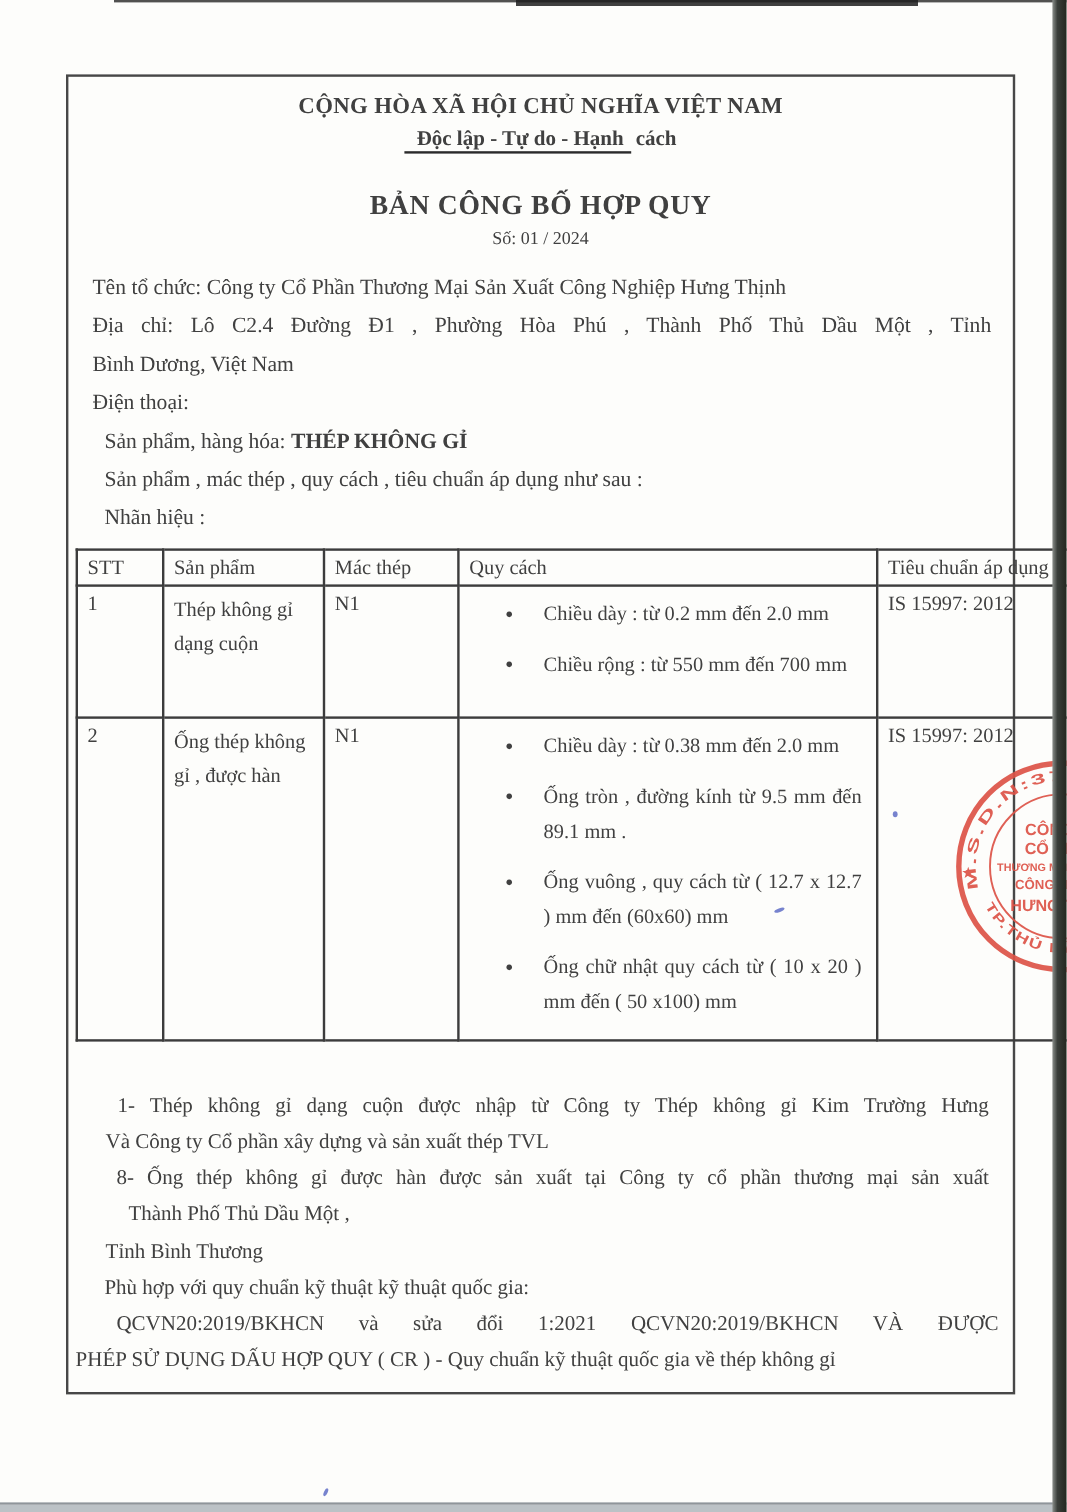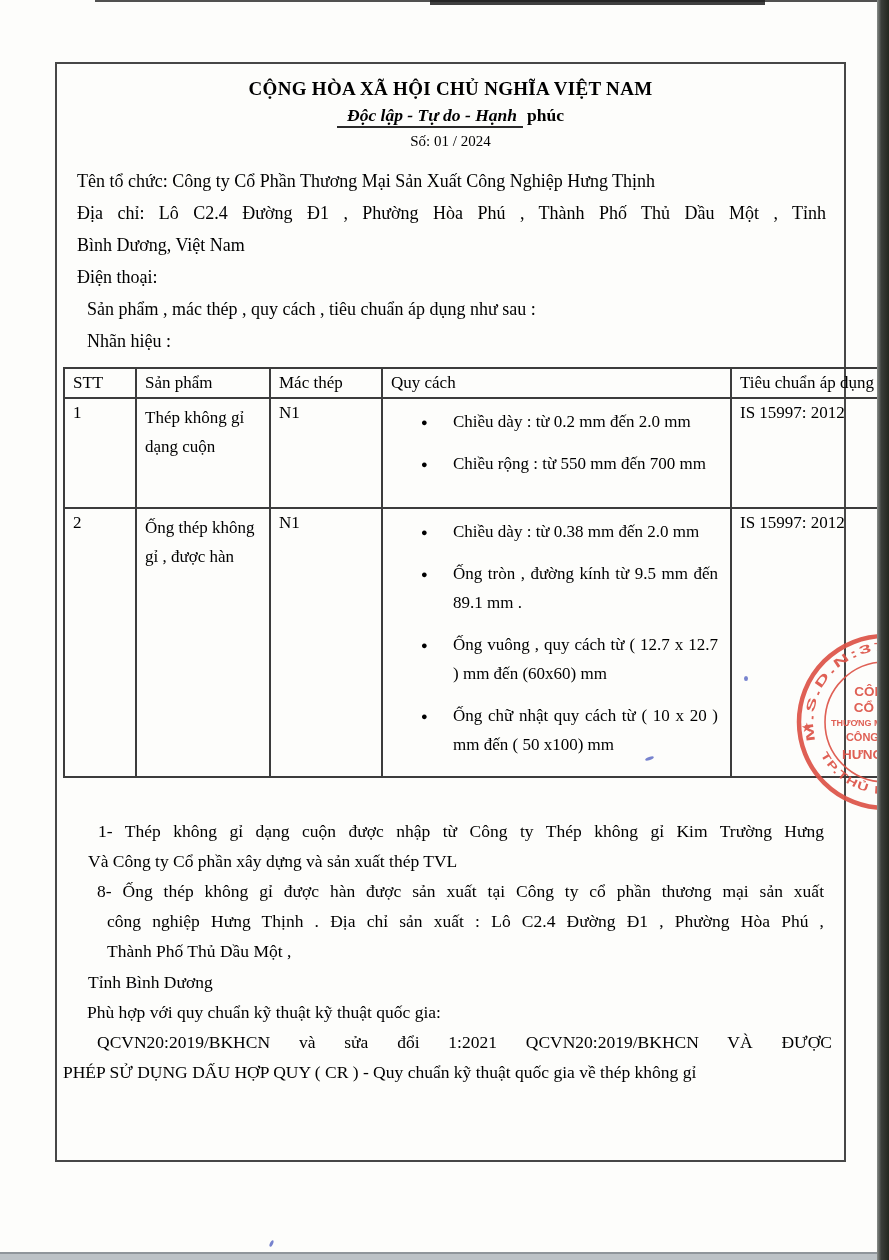"CỘNG HÒA XÃ HỘI CHỦ" .scan { color: #000000 -> #404040 }
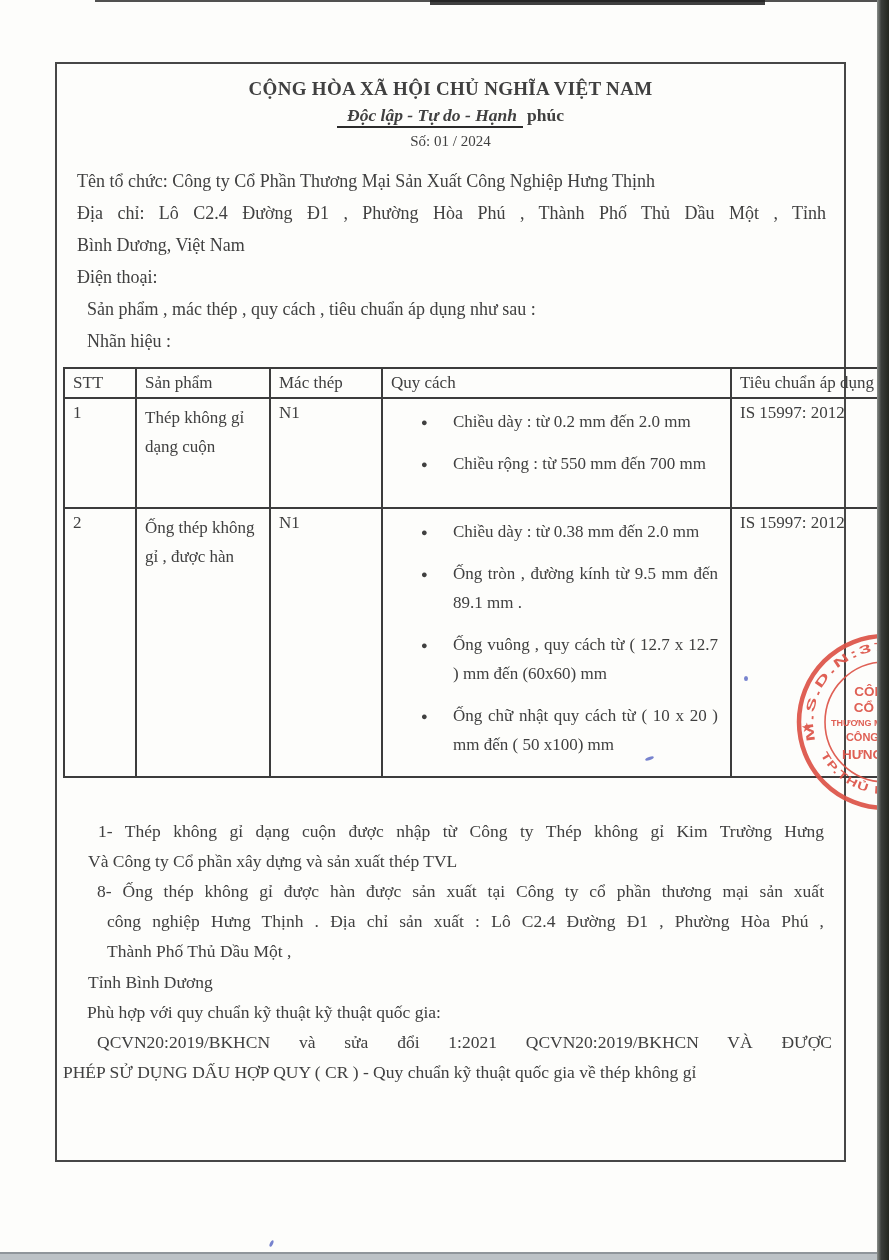"Độc lập - Tự do" .motto .ul { font-style: italic -> none }
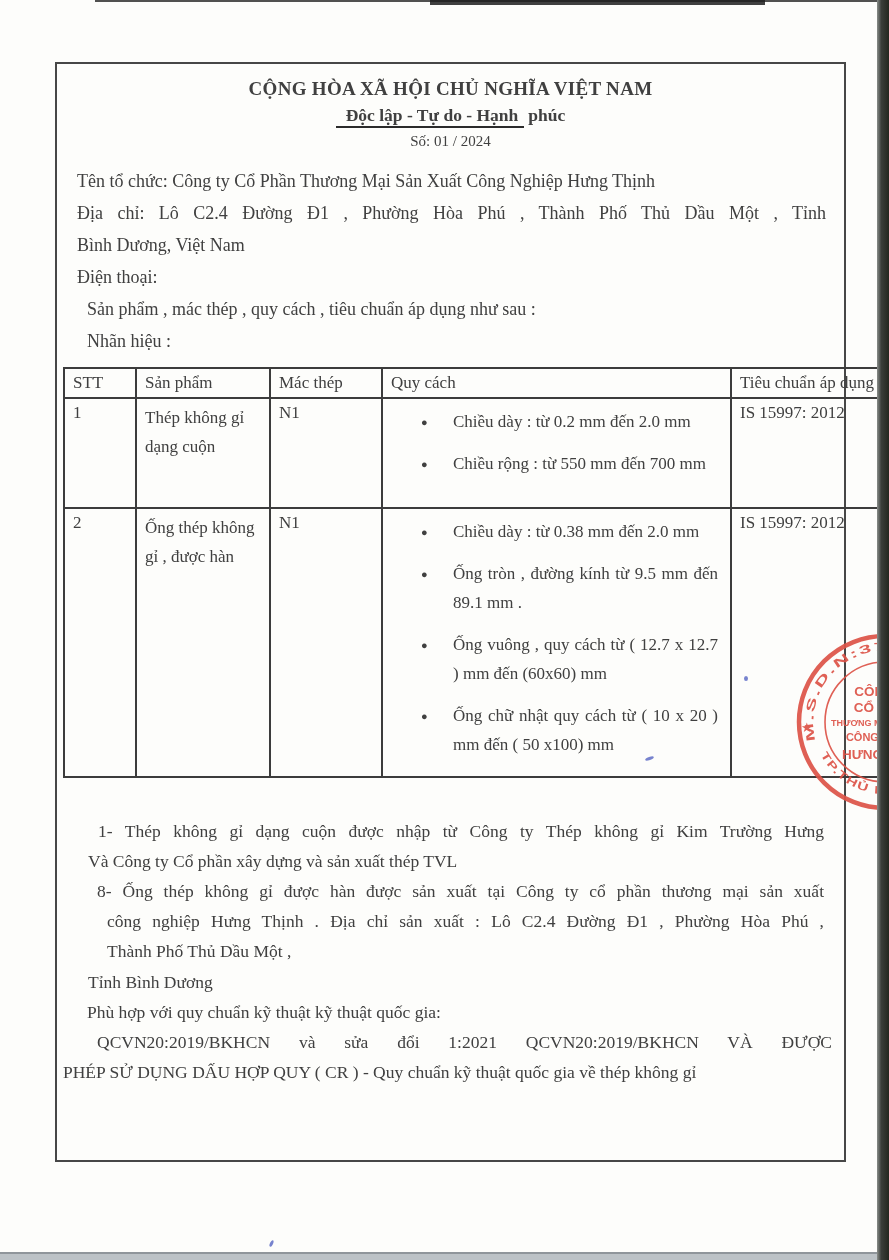"phúc" span.tail { text: phúc -> cách }
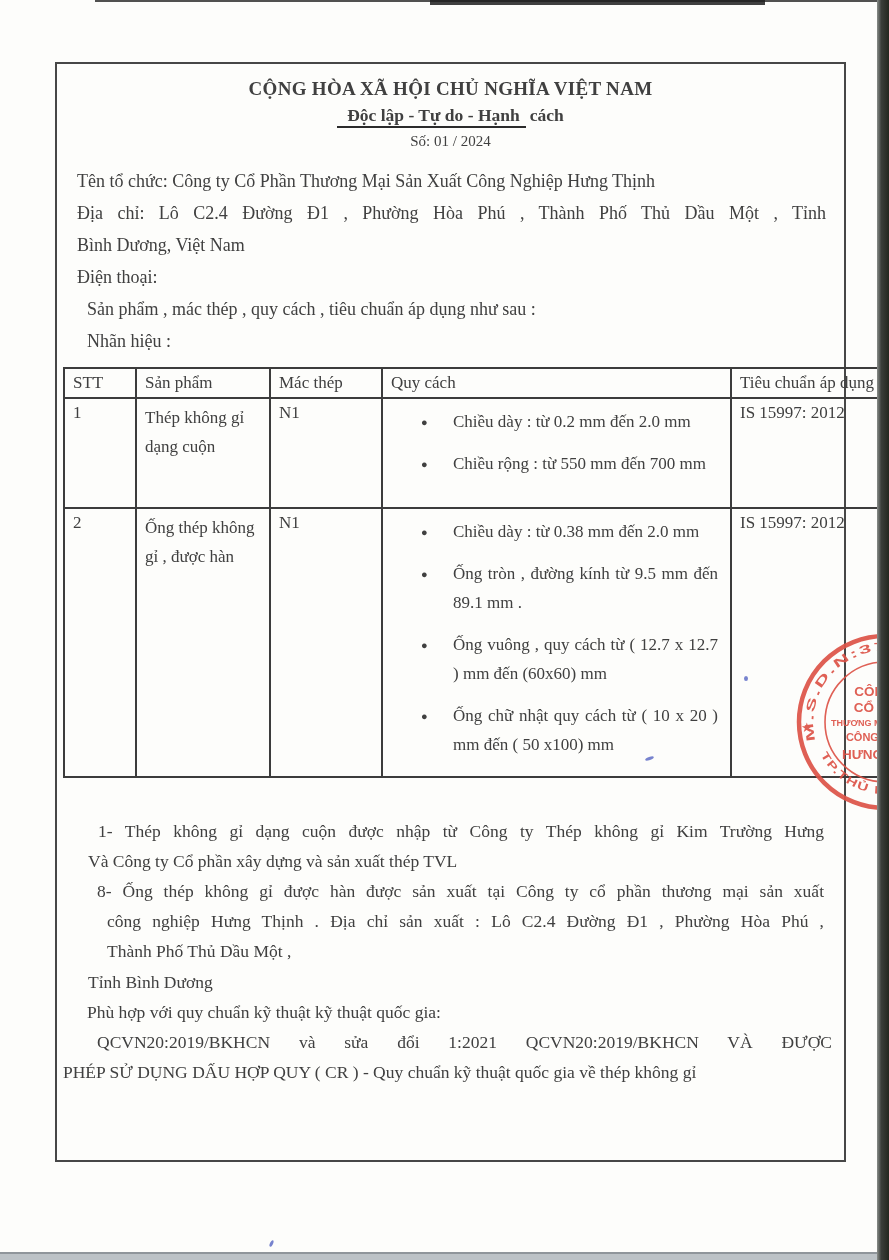"BẢN CÔNG BỐ HỢP QUY" div.center { html: none -> <div>BẢN CÔNG BỐ HỢP QUY</div> }
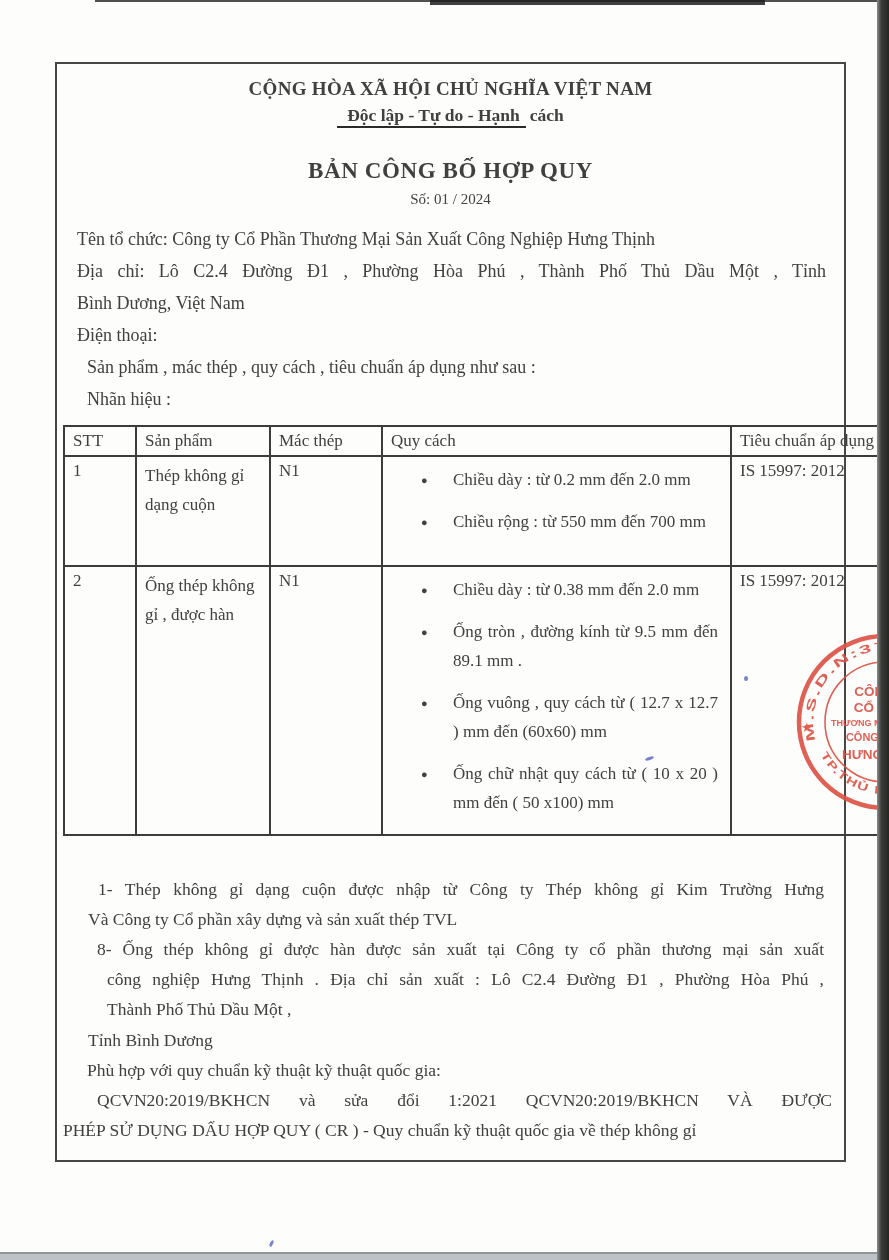"Sản phẩm, hàng hóa: THÉP" div.bline { html: none -> <div> <span>Sản phẩm, hàng hóa: </span><span>THÉP KHÔNG GỈ</span> </div> }
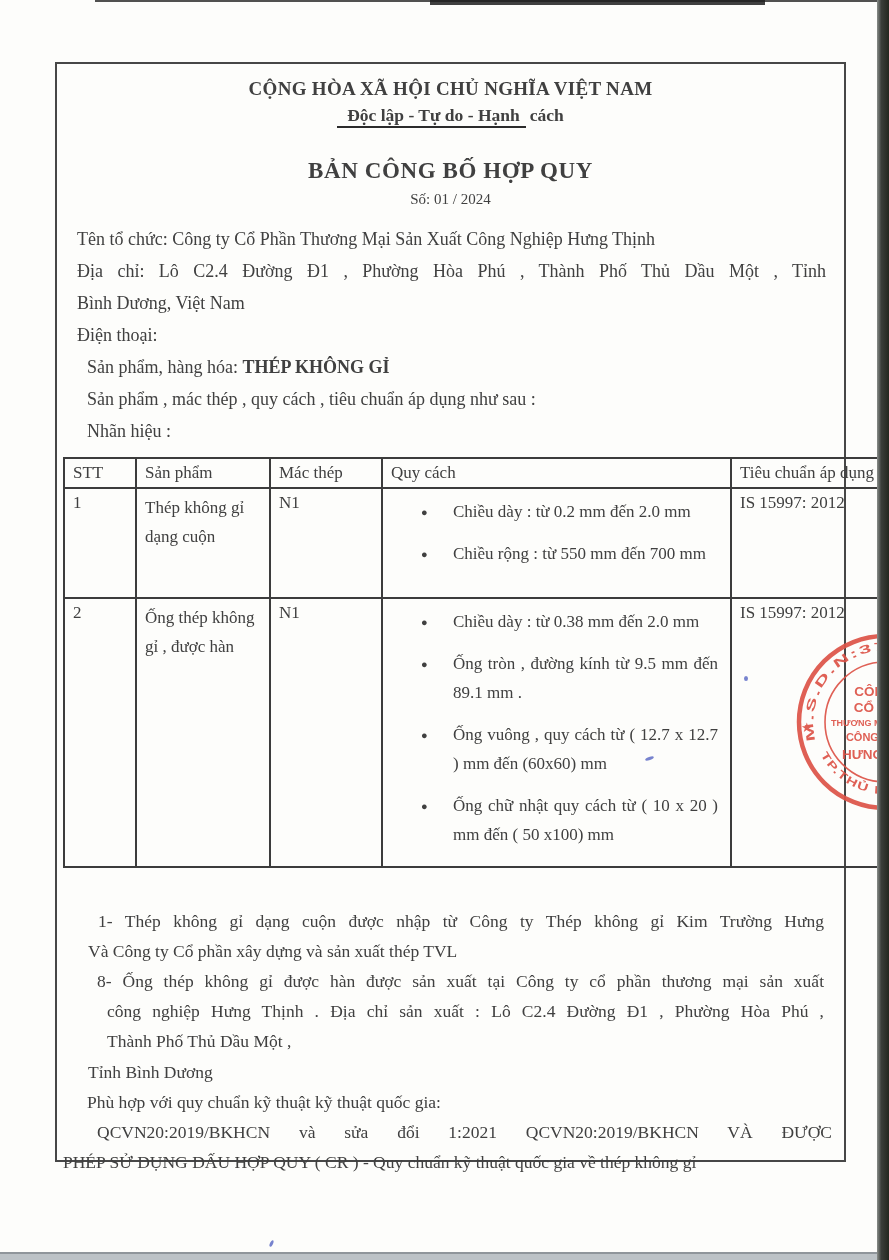"công nghiệp Hưng Thịnh ." div.nline { html: <div>công nghiệp Hưng Thịnh . Địa chỉ sản xuất : Lô C2.4 Đường Đ1 , Phường Hòa Phú ,</div> -> none }
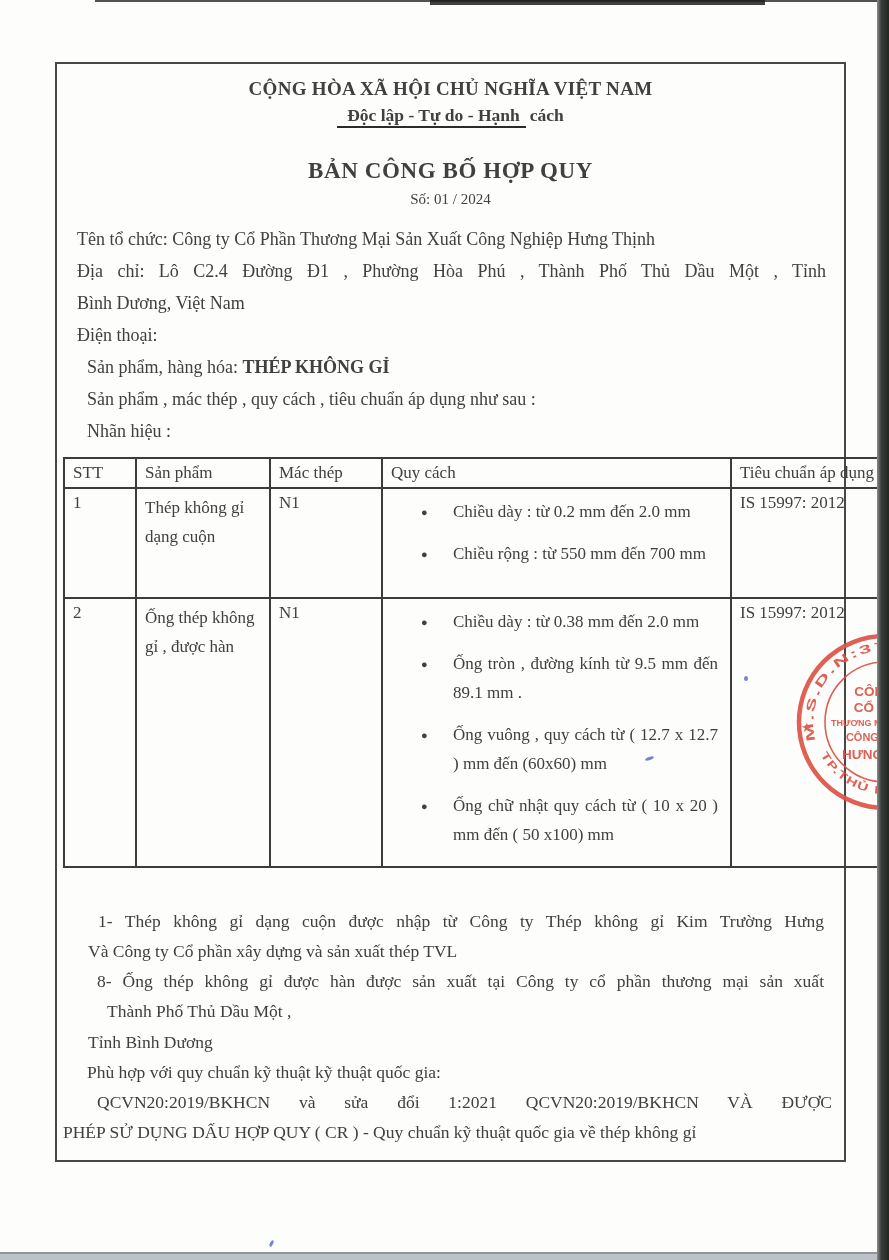"Tỉnh Bình Dương" div.nline { text: Dương -> Thương }
